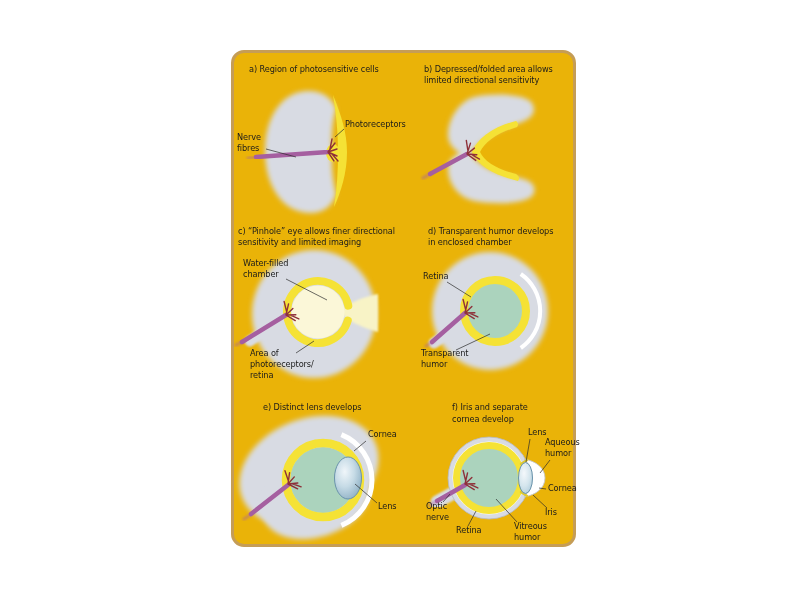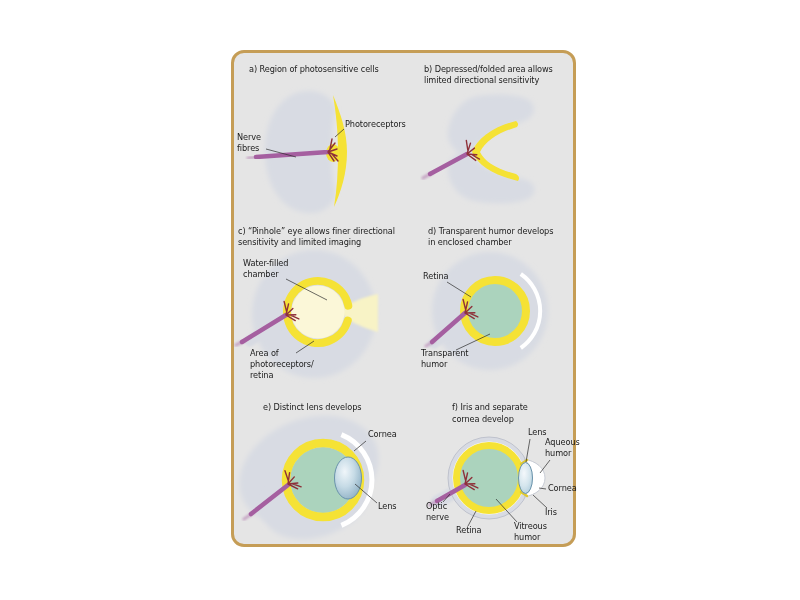"a) Region of photosensitive cells" .card { background: #e5e5e5 -> #eab308 }
